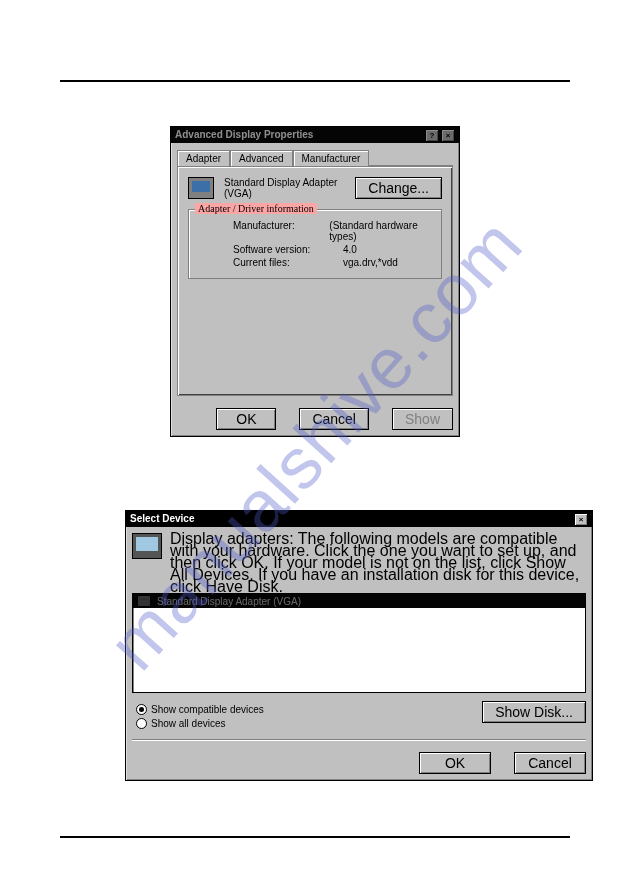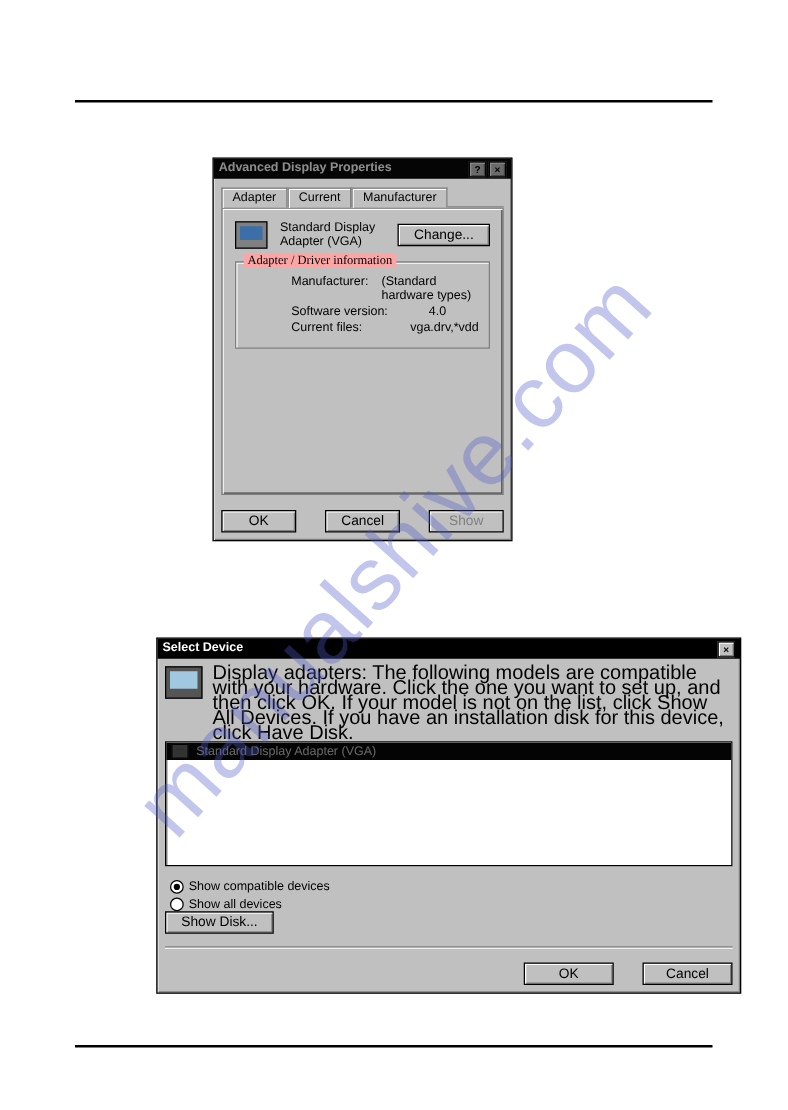"Advanced Display Properties" #win1 { width: 240px -> 290px }
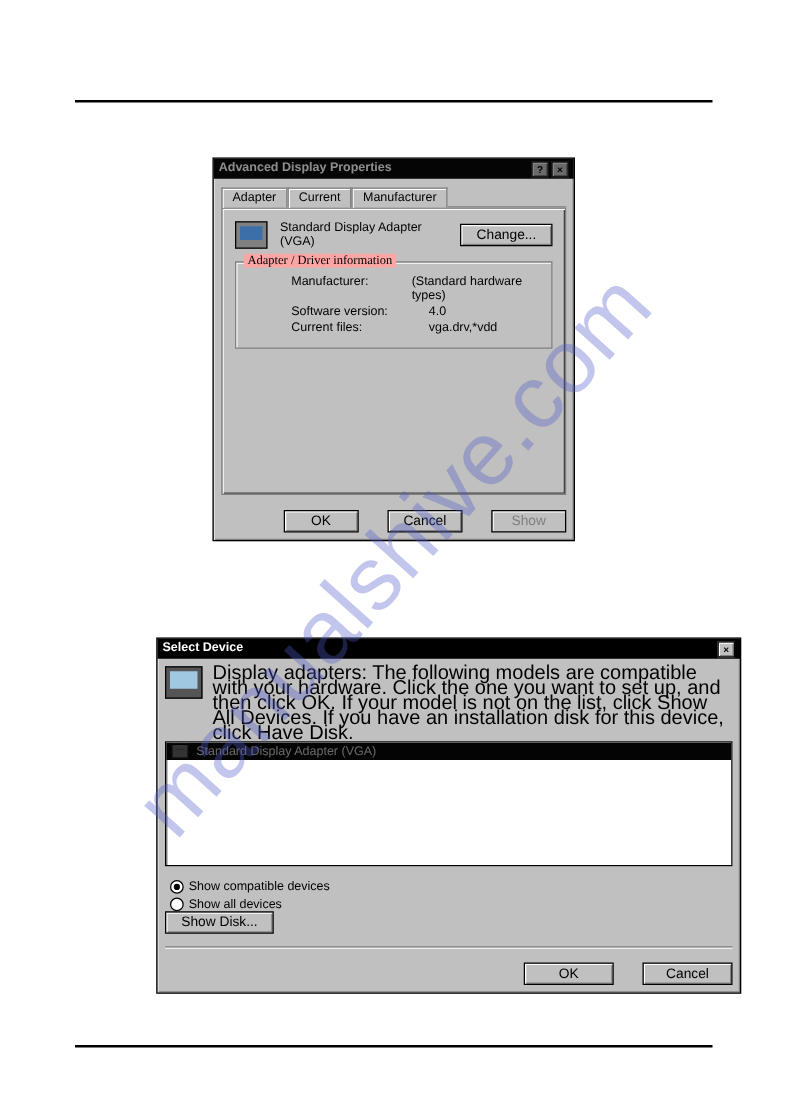"Current" div.tab { text: Current -> Advanced }
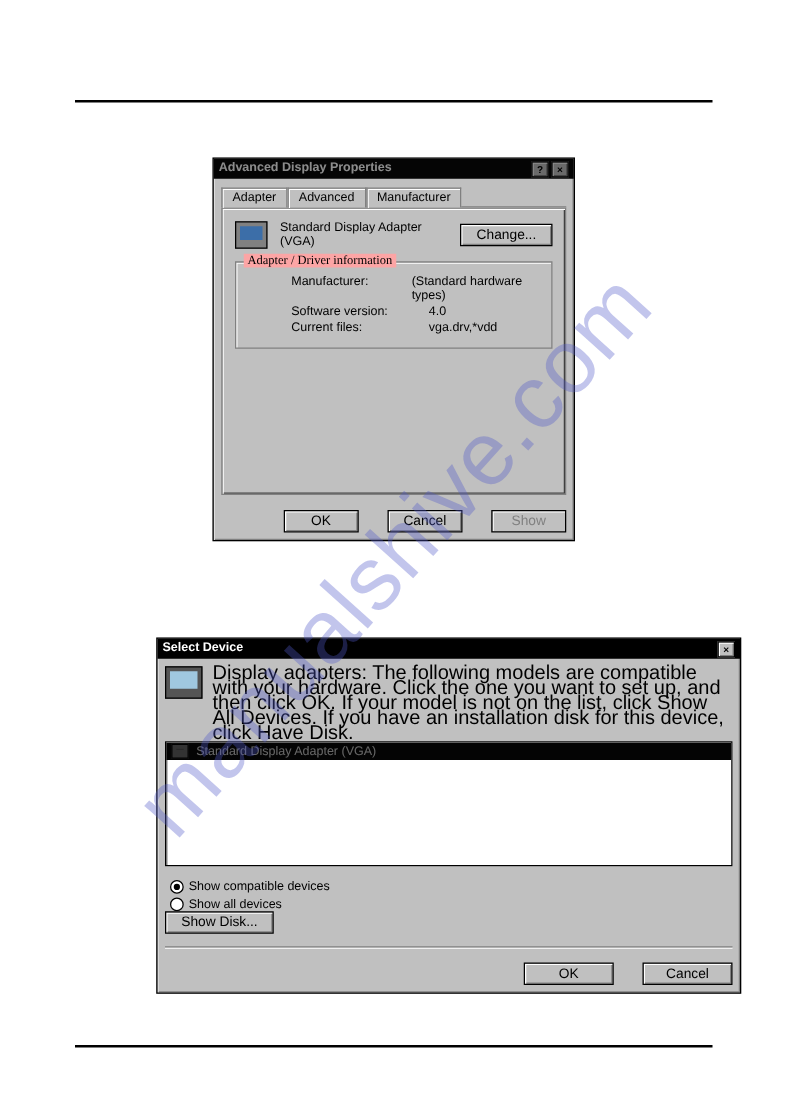"Change..." .btn { font-size: 11px -> 14px }
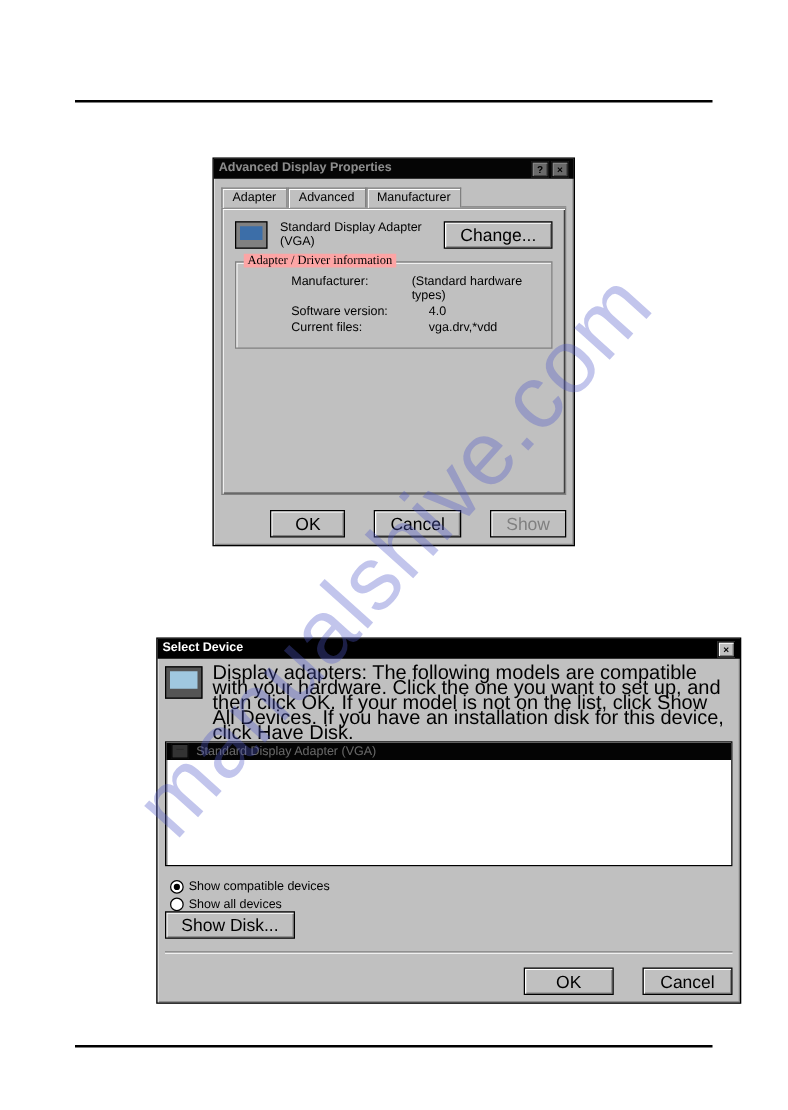"Show compatible devices" div { flex-direction: column -> none }
